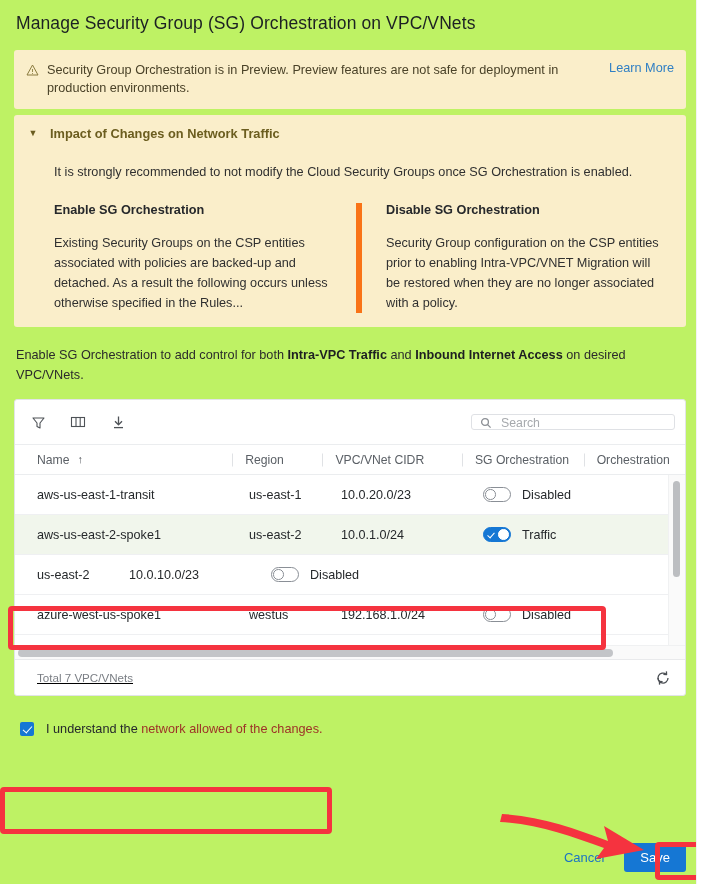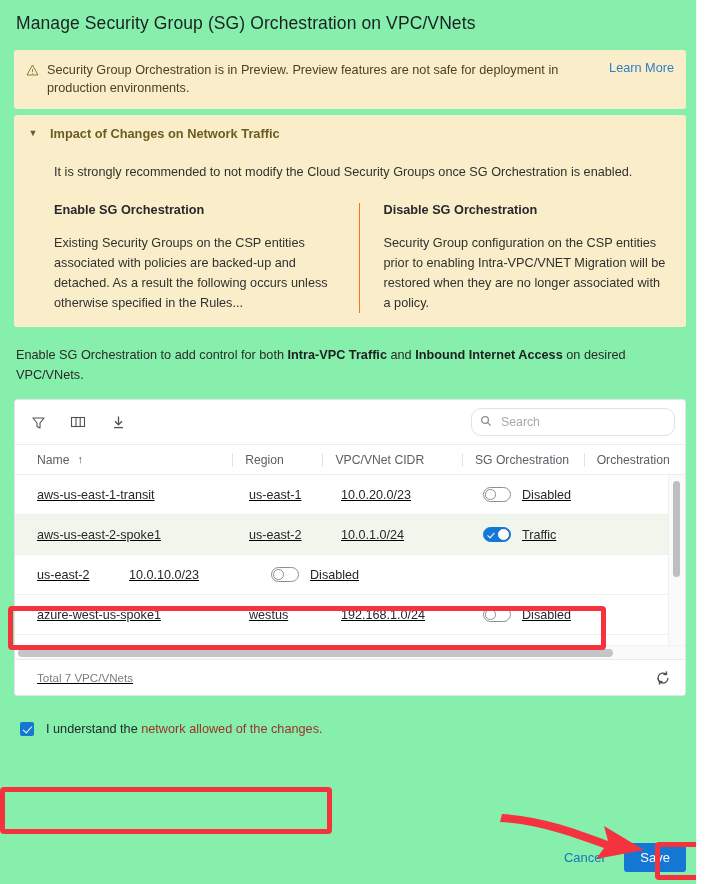"Manage Security Group (SG) Orchestration" .page { background: #86efac -> #bef264 }
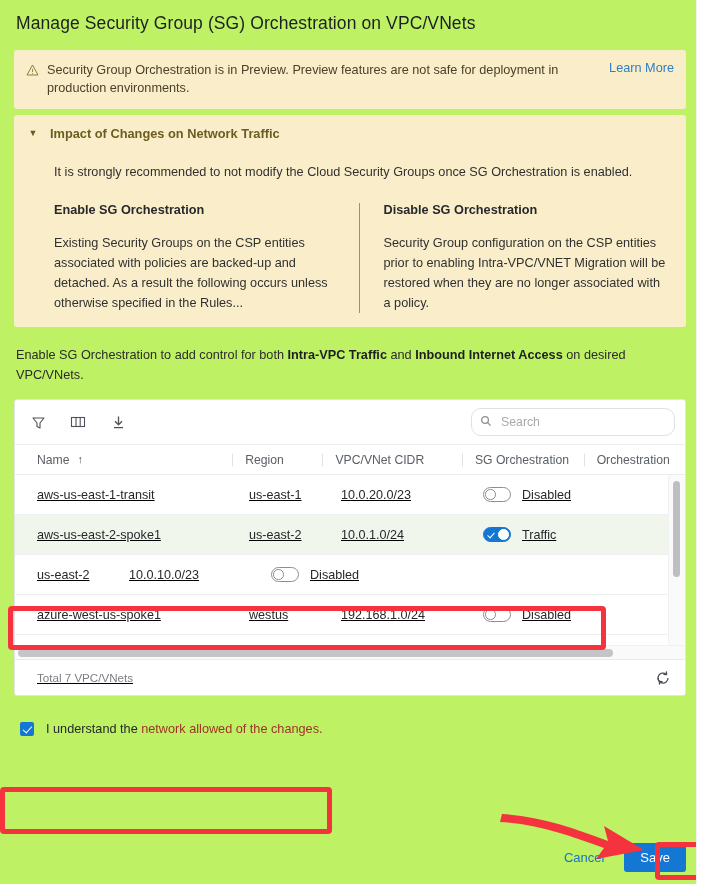"Disable SG Orchestration" .col.right { border-left: 1px solid #f97316 -> 6px solid #f97316 }
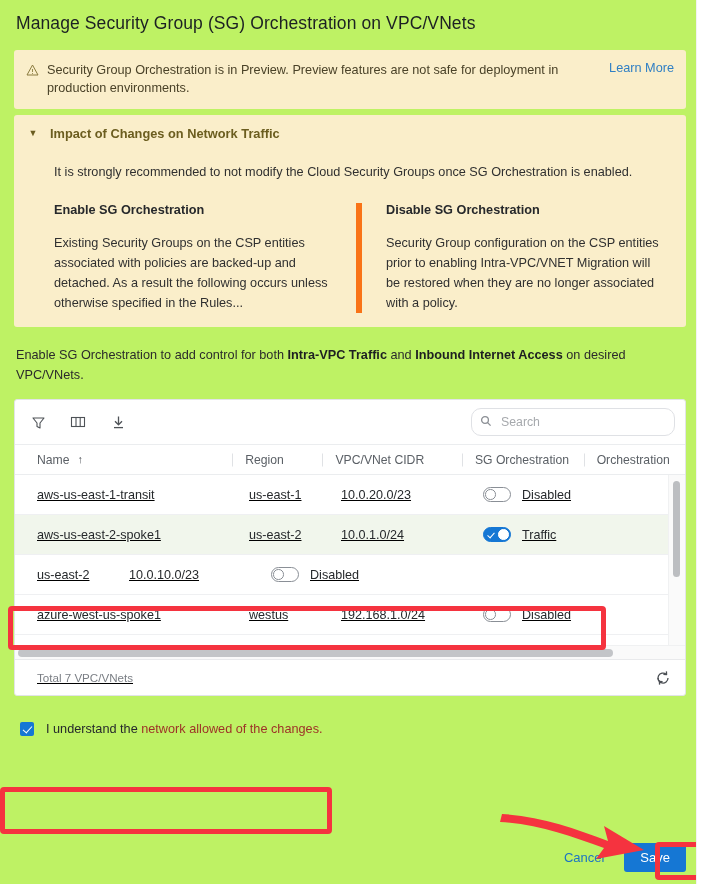"Search" .search-wrap { align-items: center -> flex-start; border-radius: 10px -> 3px; height: 28px -> 16px }
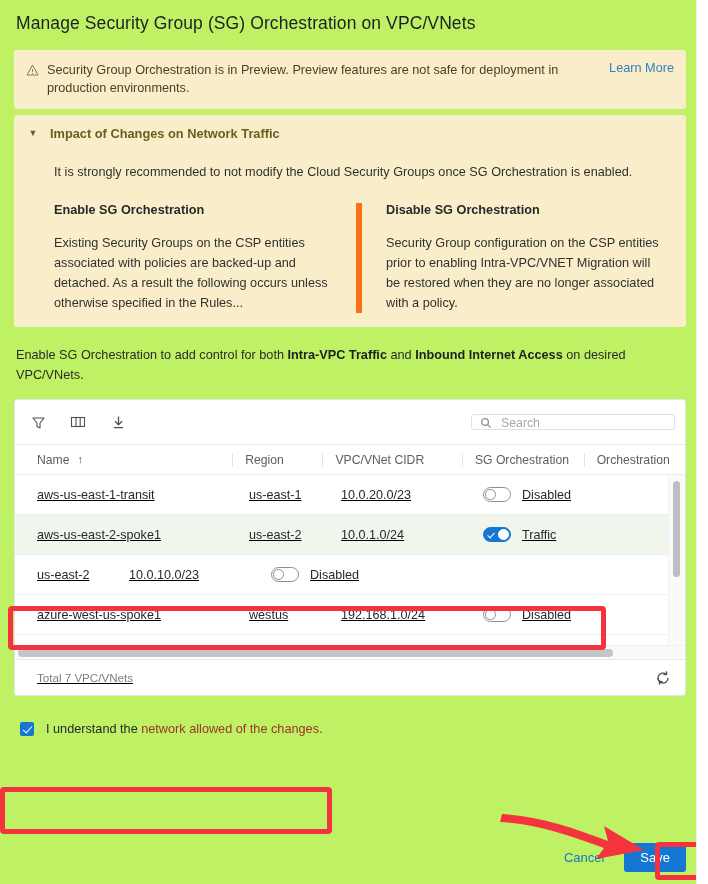"aws-us-east-1-transit" .tbl-body { text-decoration: underline -> none }
